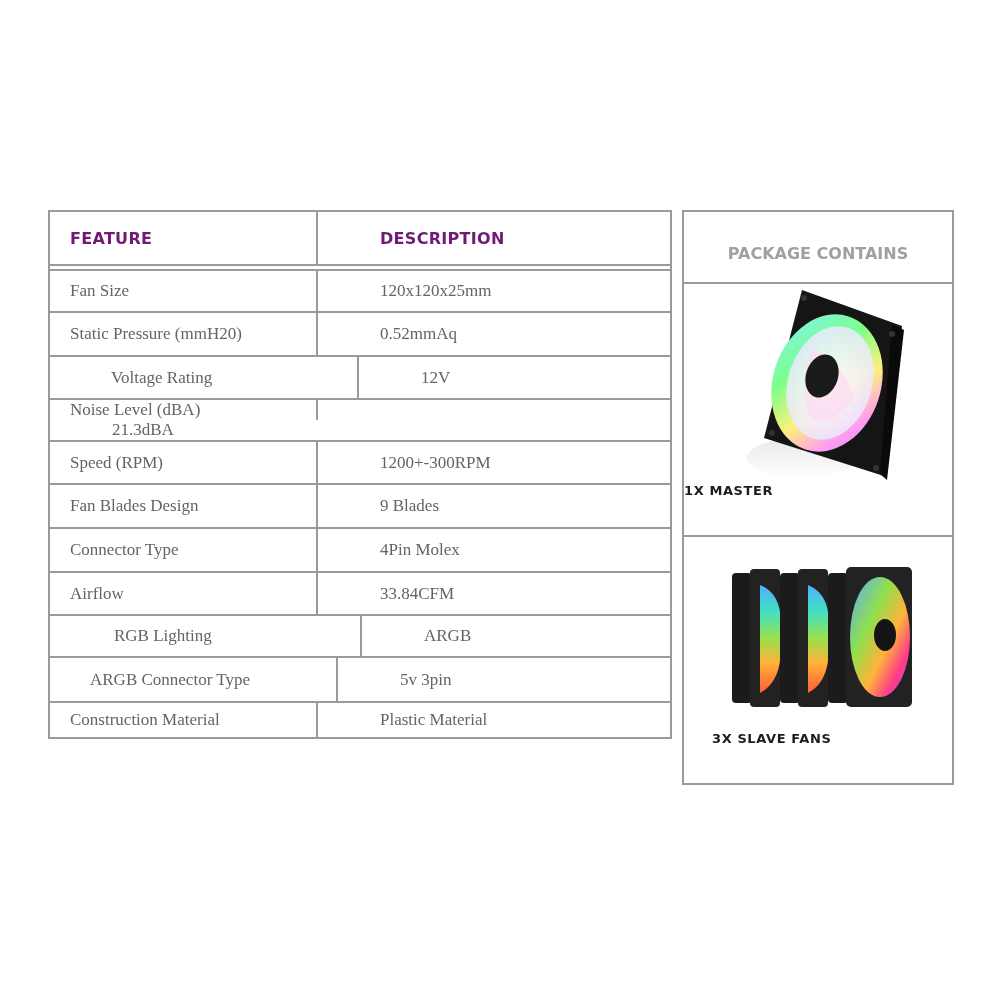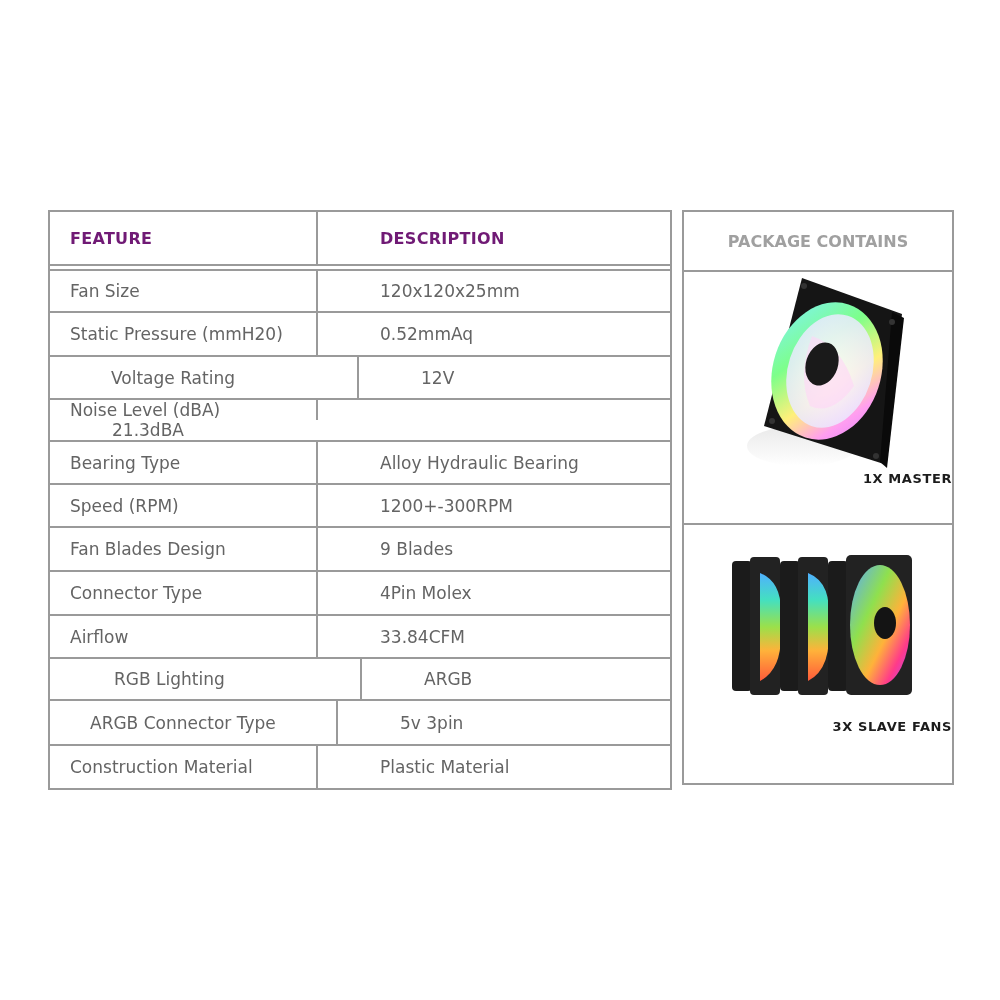"PACKAGE CONTAINS" .pkg-header { margin-top: none -> 12px }
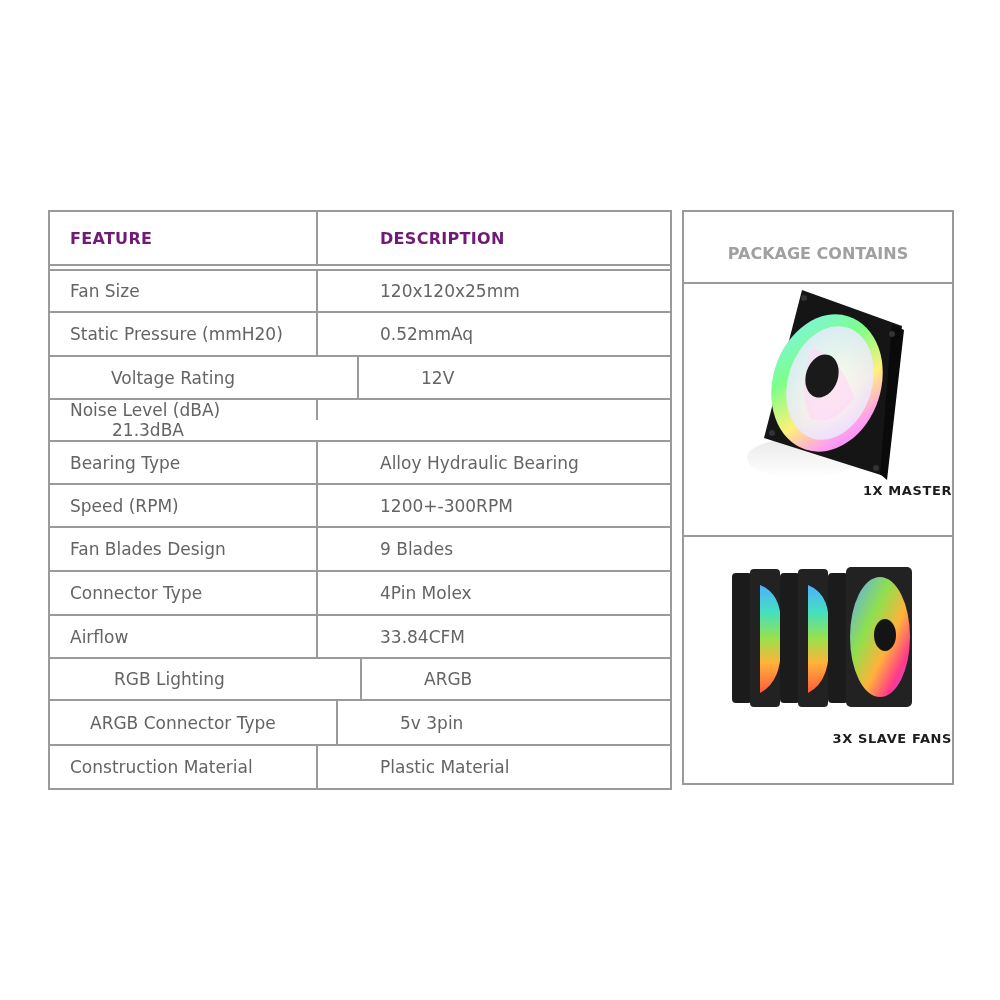"Fan Size" .spec-row .c1, .spec-row .c2 { font-family: none -> Liberation Serif, serif }
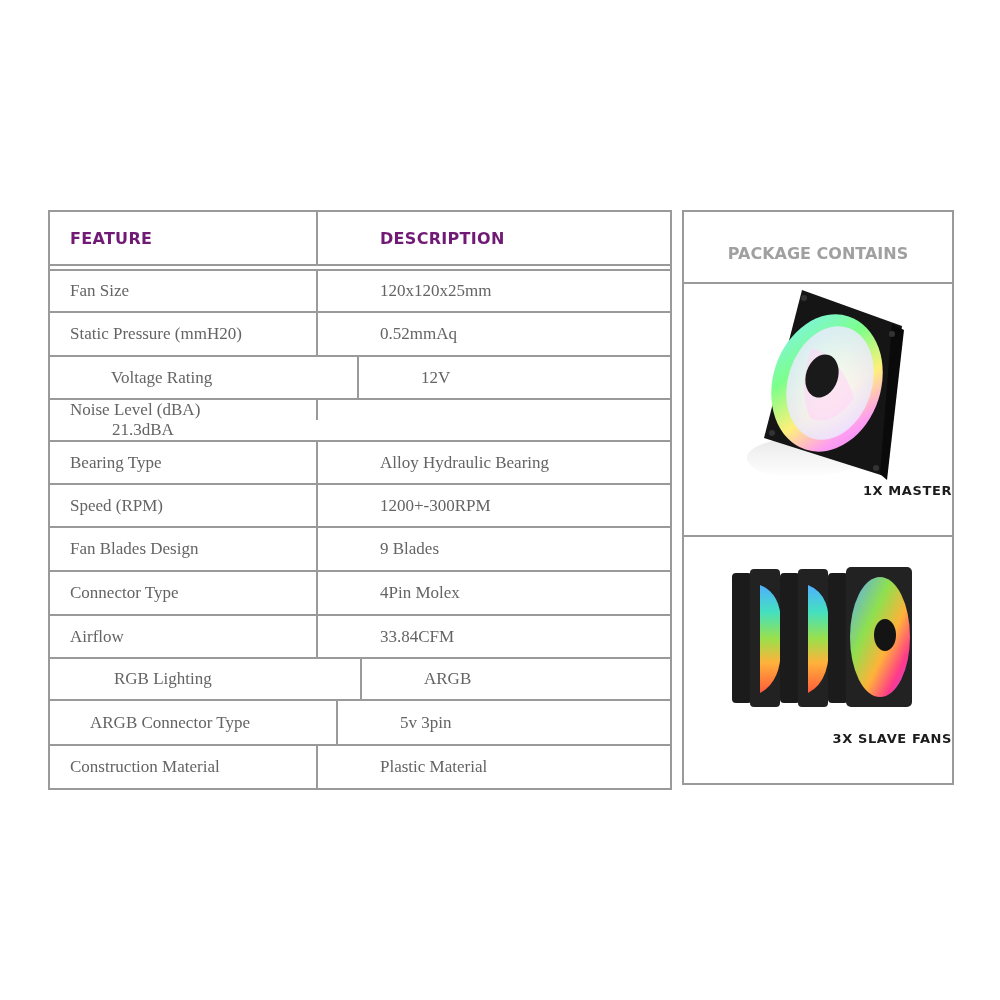"Bearing Type" div.spec-row { html: <div> <div>Bearing Type</div> <div>Alloy Hydraulic Bearing</div> </div> -> none }
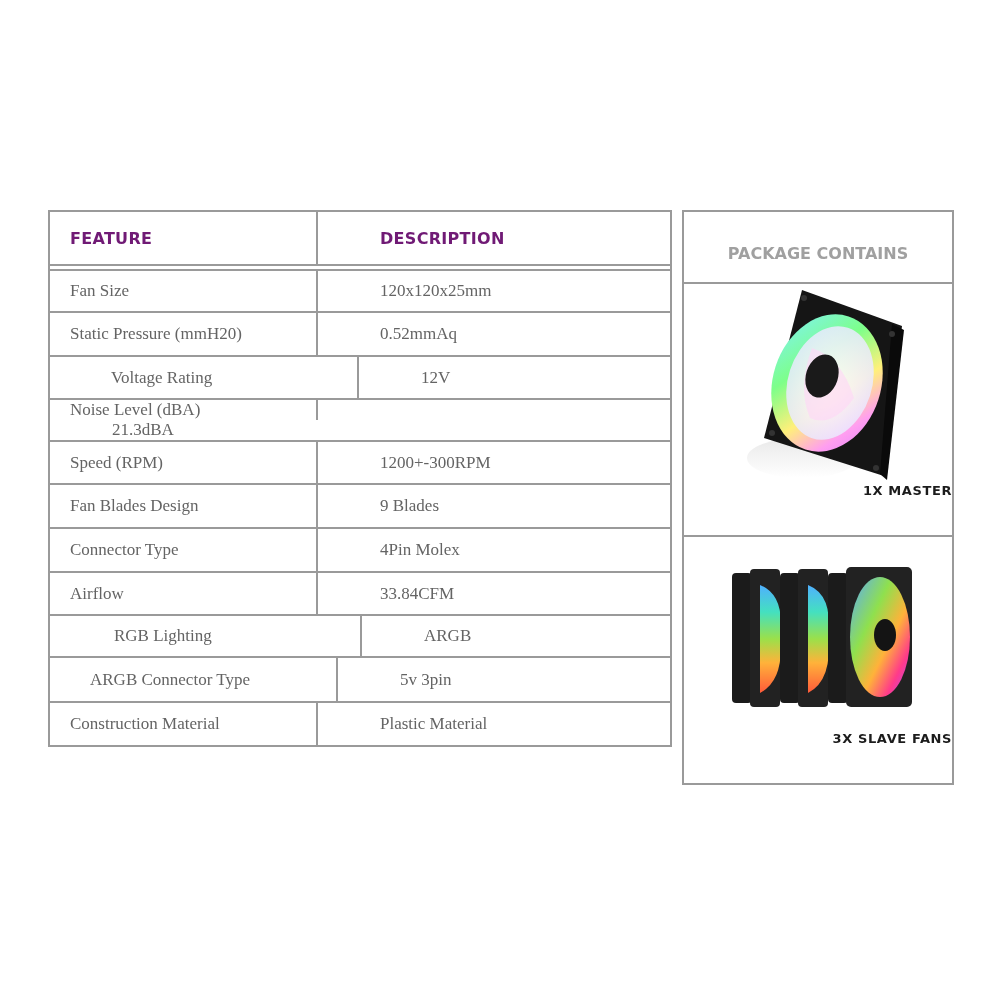"1X MASTER" .pkg-caption { margin-left: 28px -> none; text-align: right -> left }
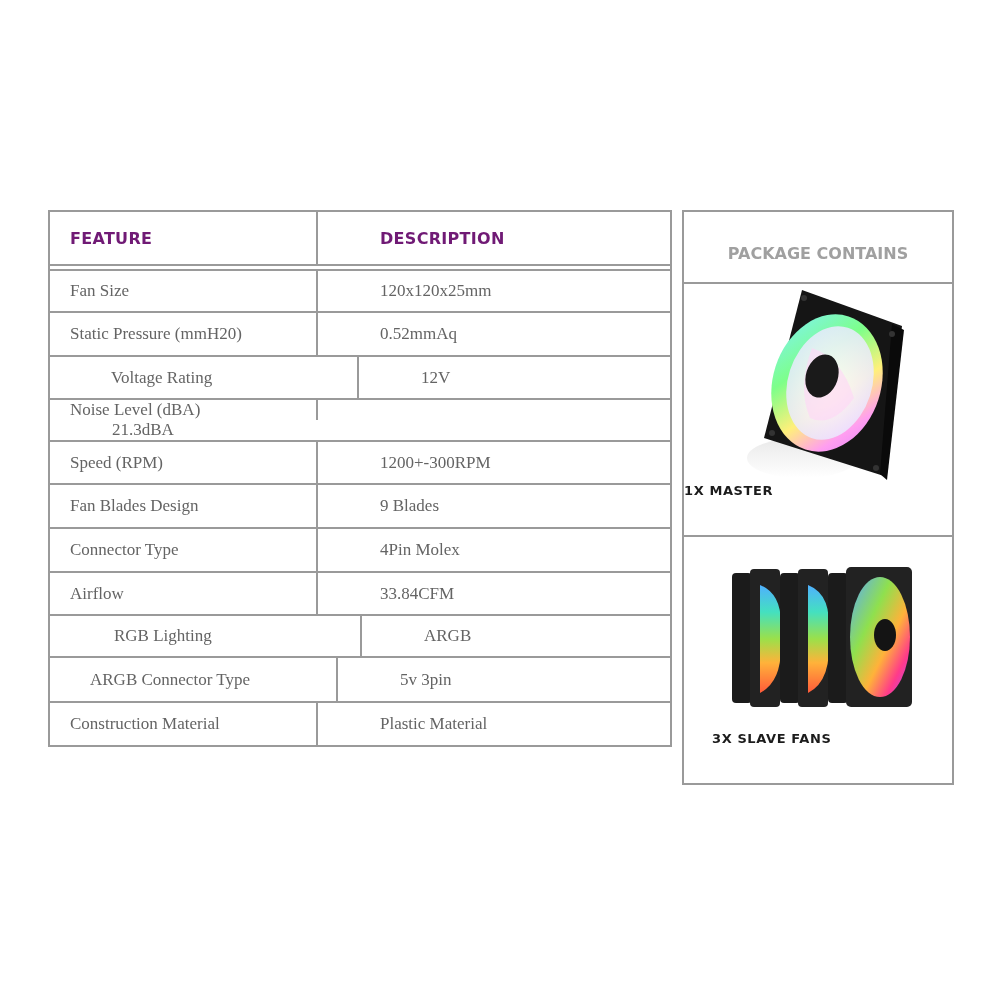"Construction Material" div.spec-row { height: 42px -> 34px }
